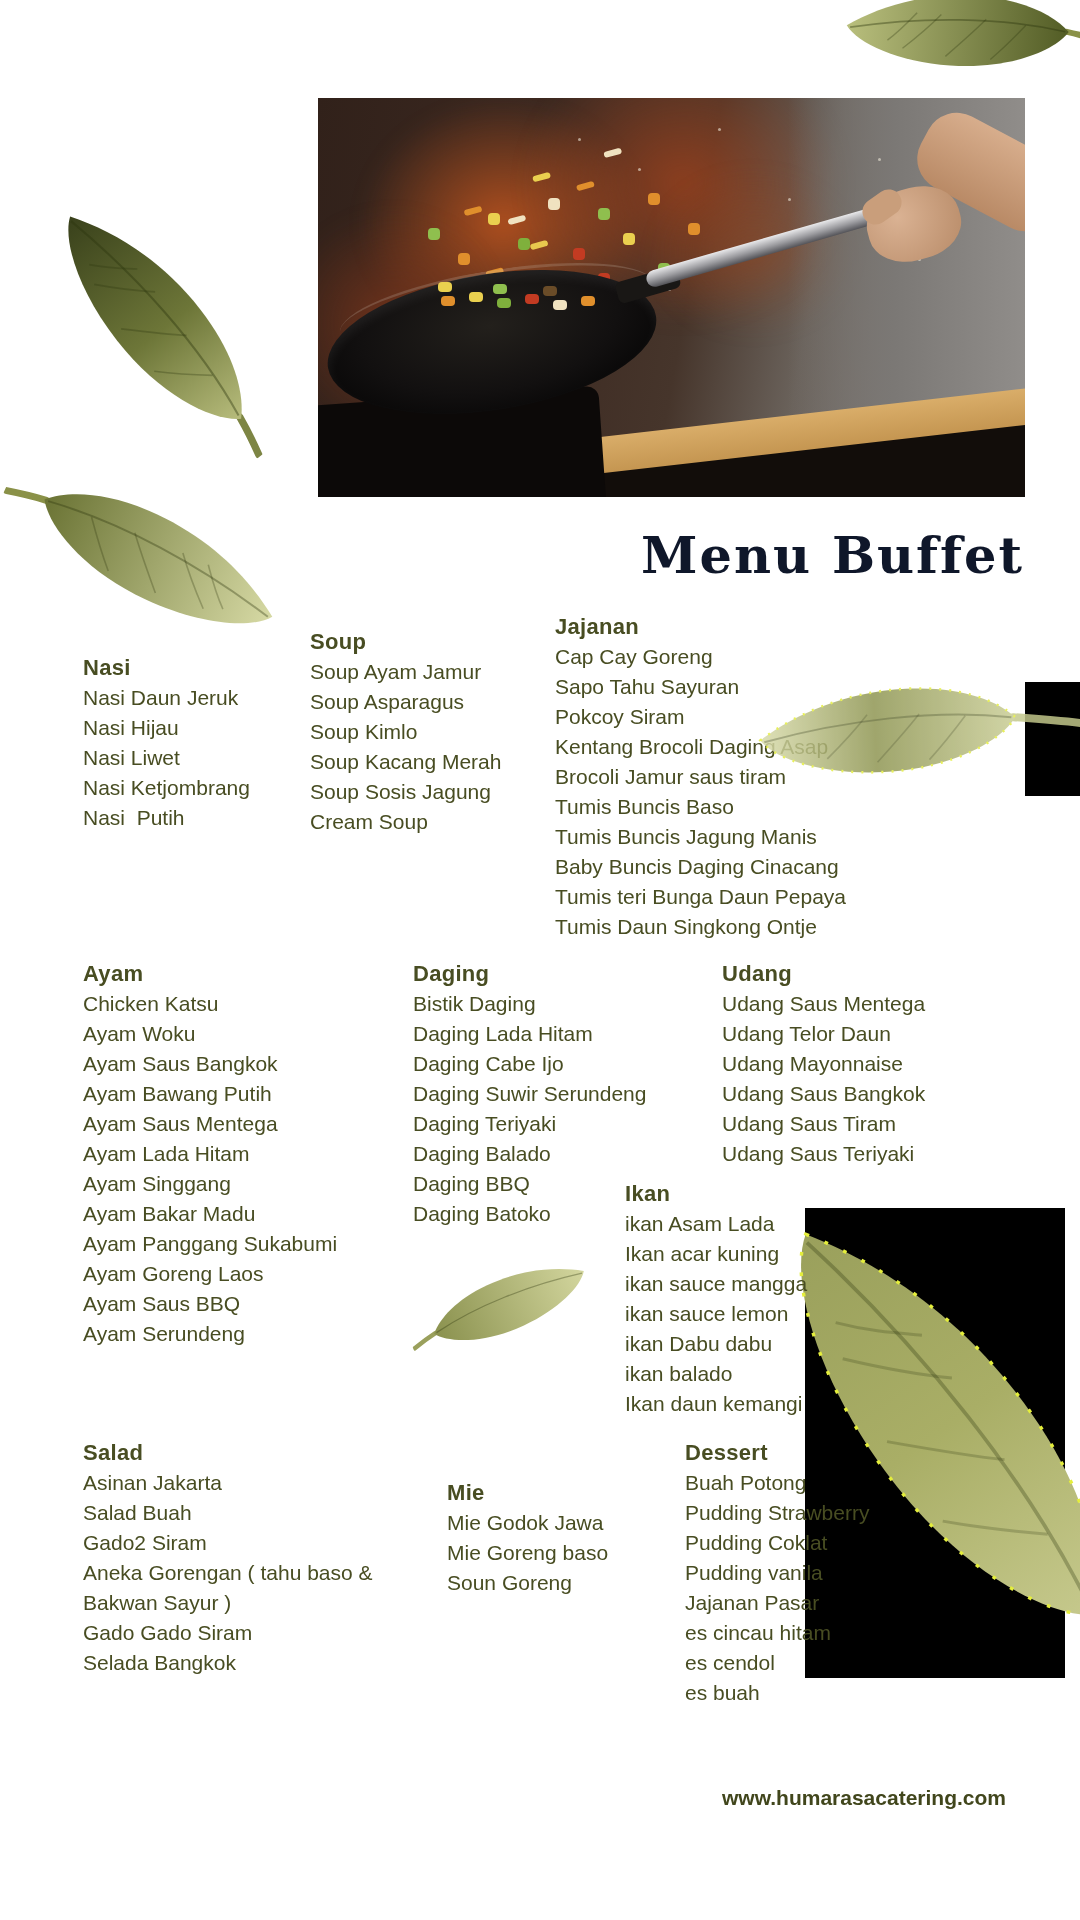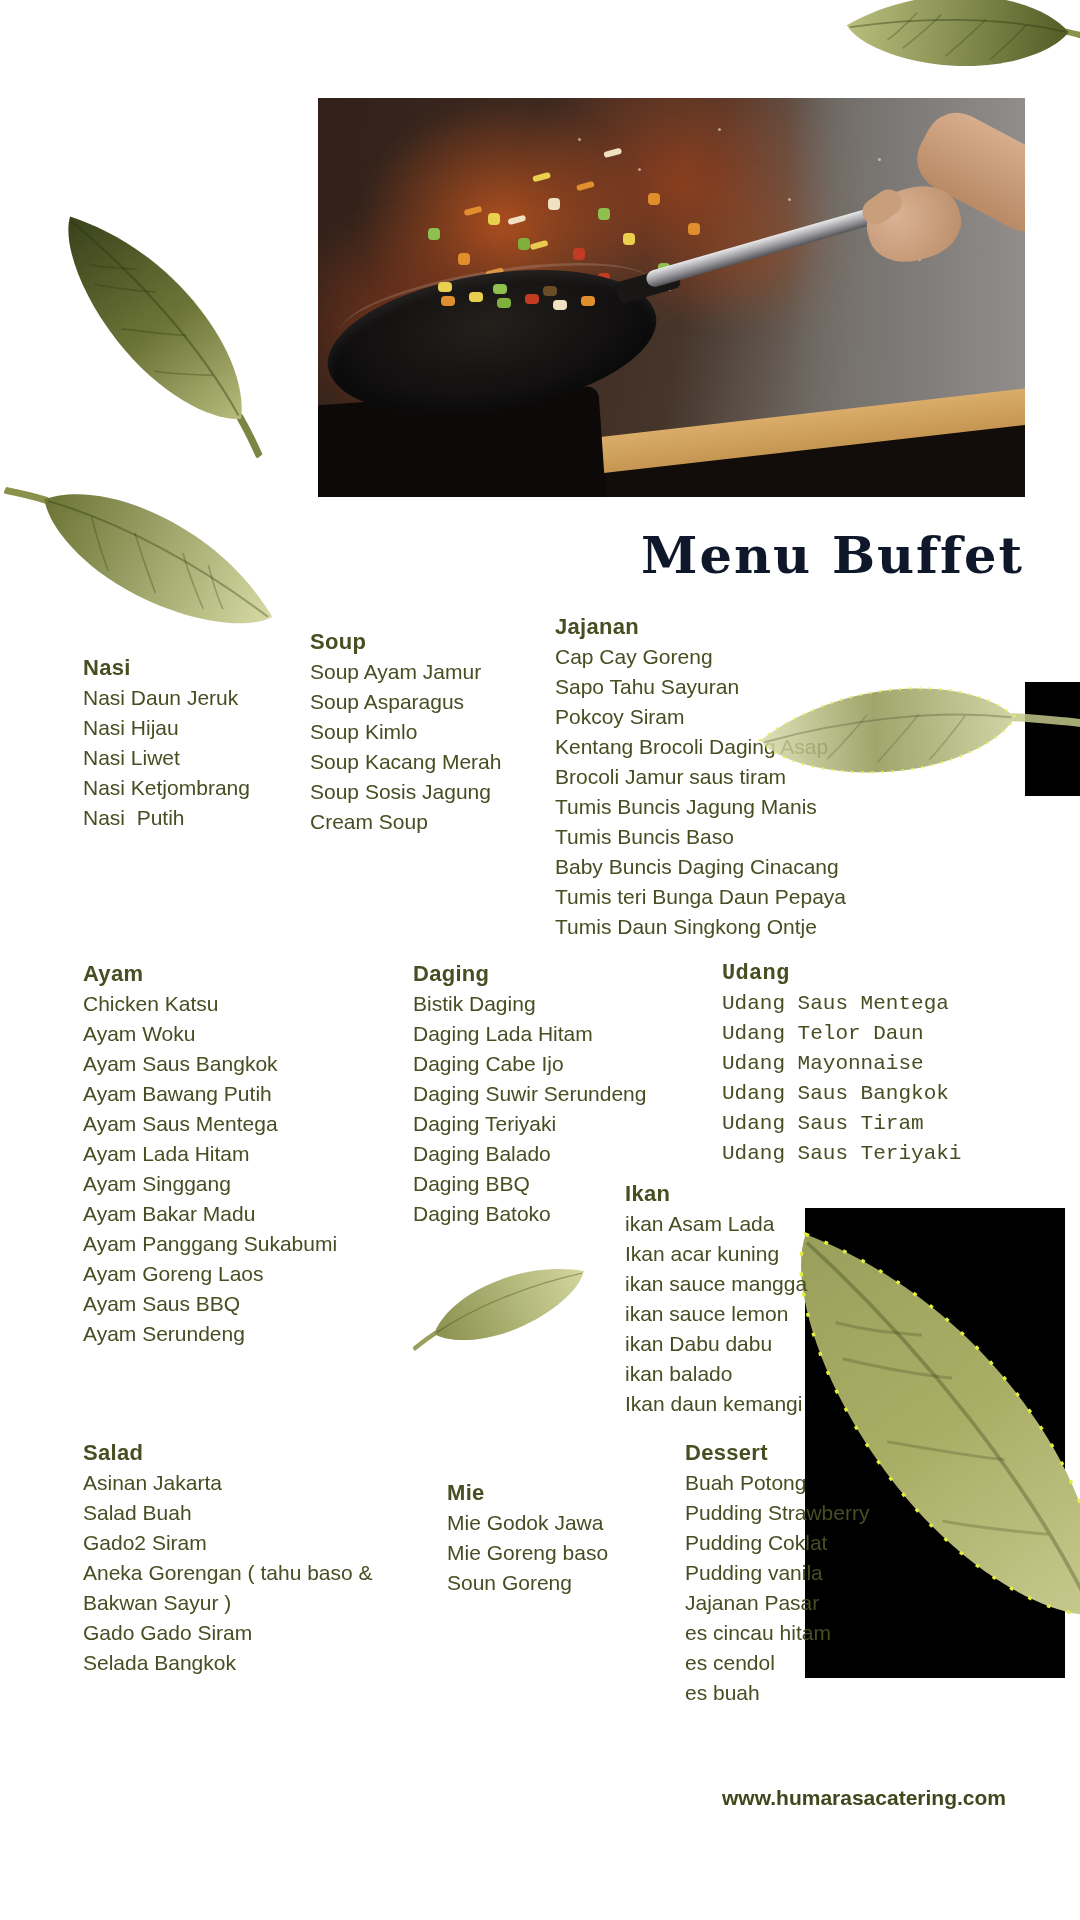"Tumis Buncis Jagung Manis" div.menu-item { order: before "Tumis Buncis Baso" -> after "Tumis Buncis Baso" }
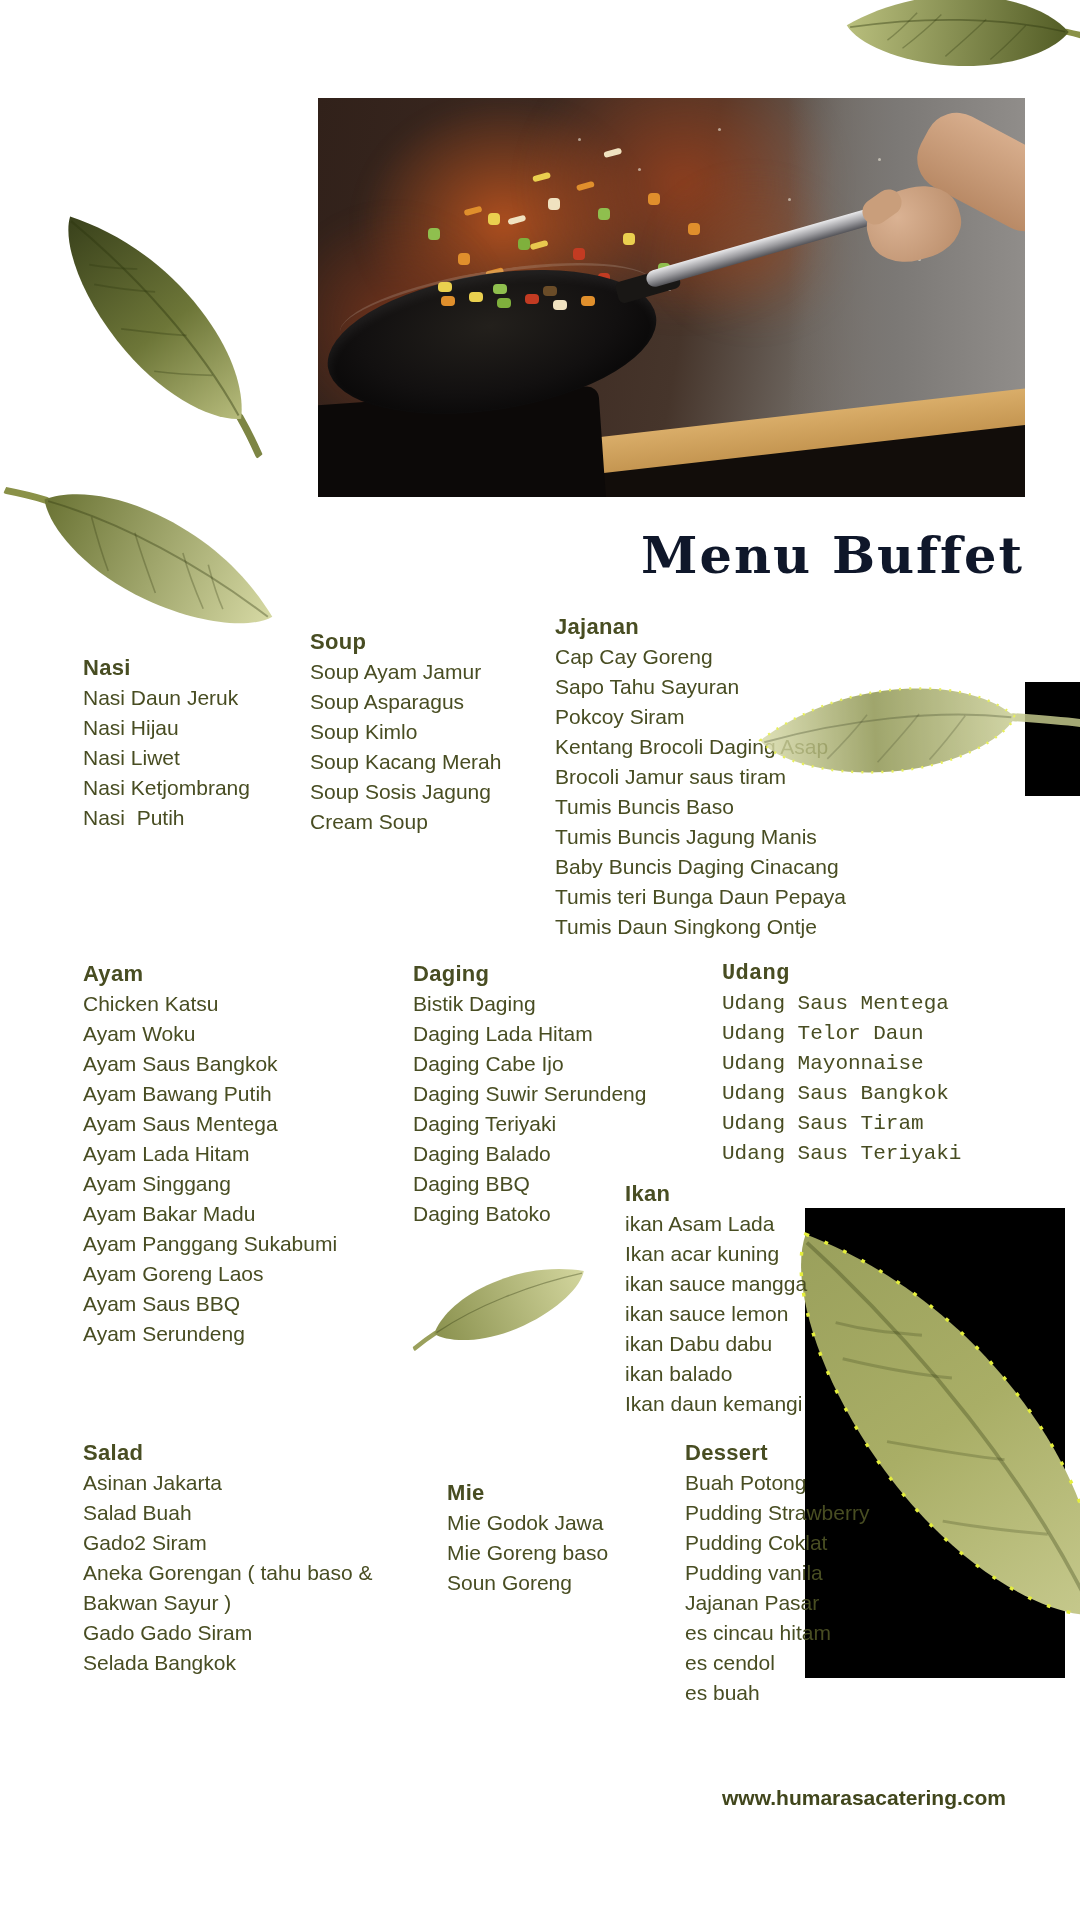"Udang" .sec-udang { font-family: Liberation Mono, monospace -> none }
